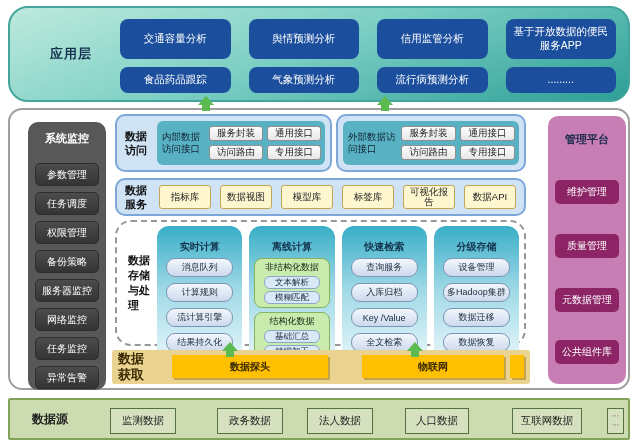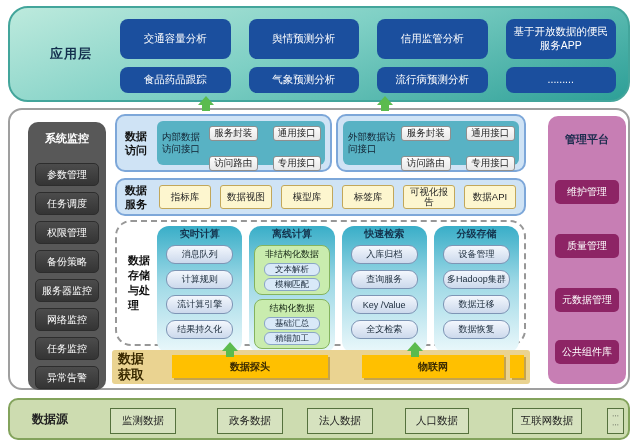"服务封装" .access-btns { gap: 15px -> 4px }
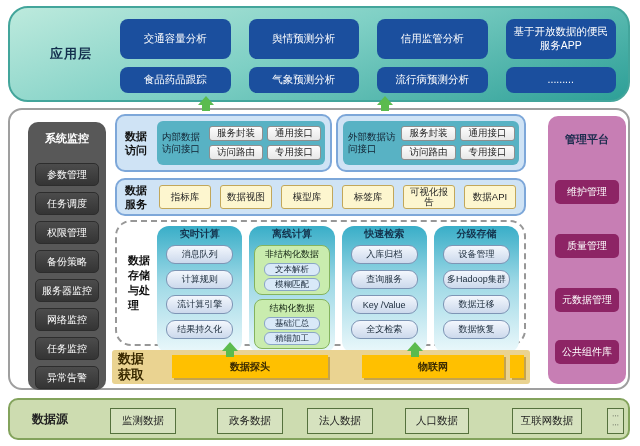"实时计算" .storage-col { padding-top: 1px -> 14px }
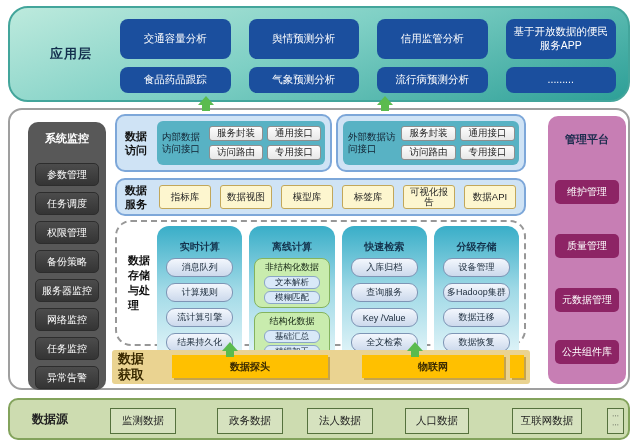"入库归档" div.col-pill { order: before "查询服务" -> after "查询服务" }
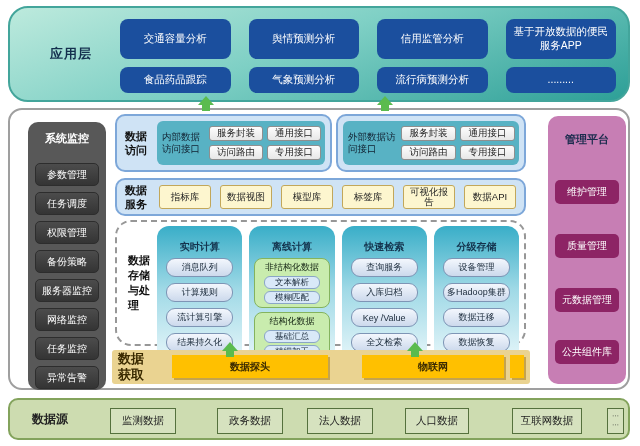"数据源" .src-bar { border-radius: 10px -> 2px }
